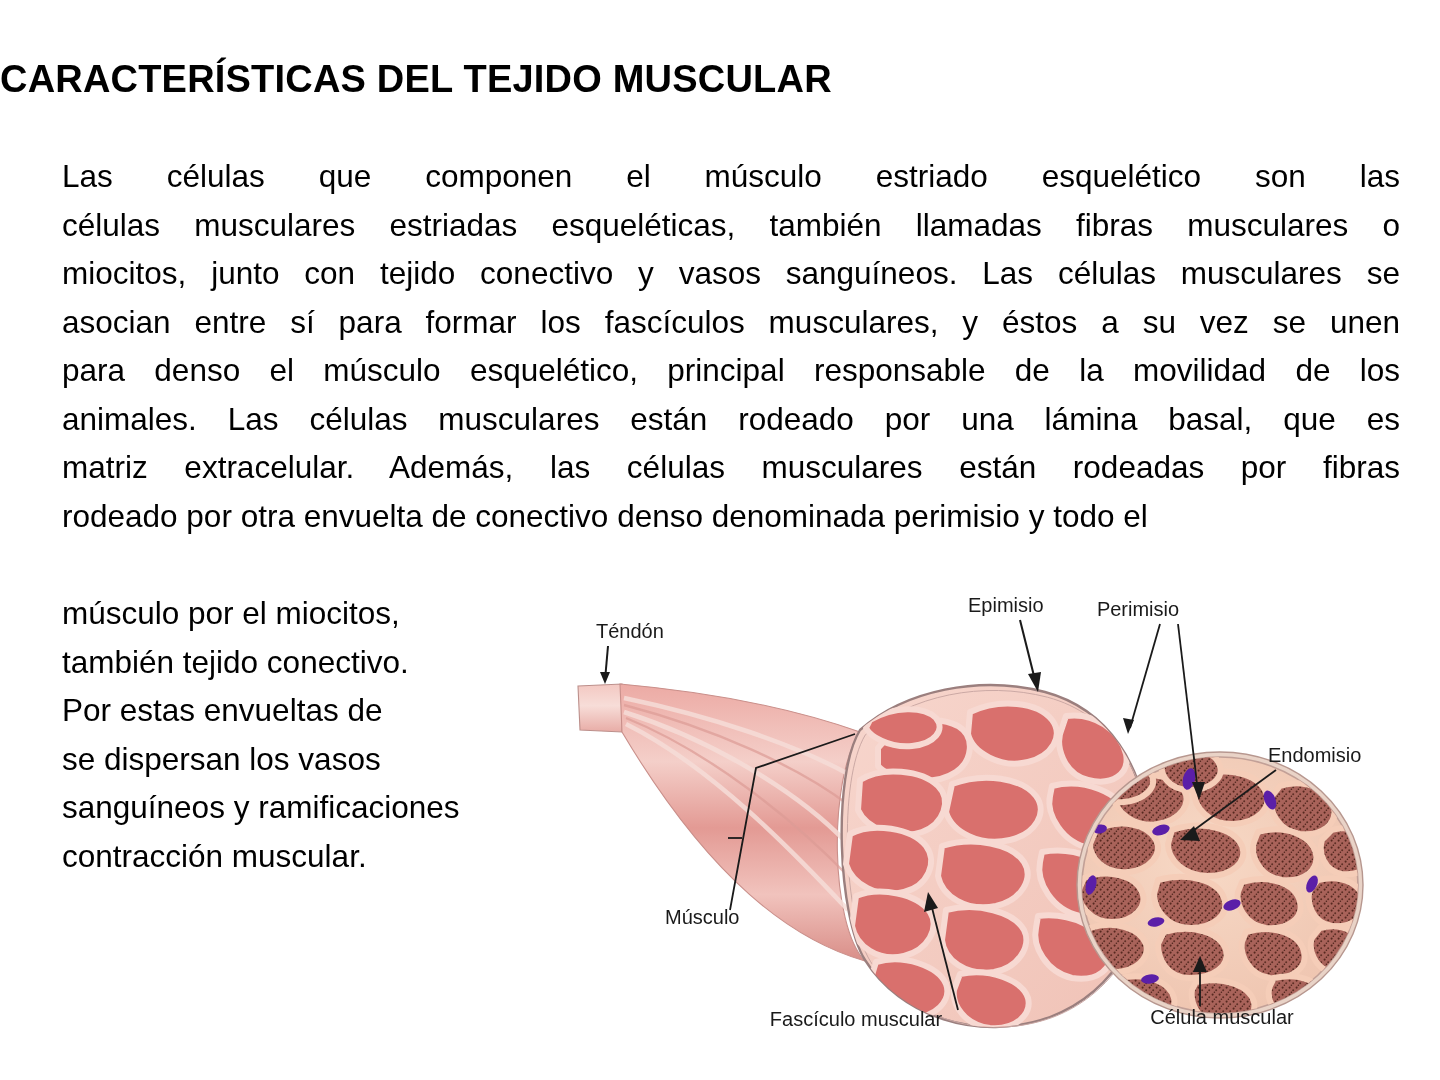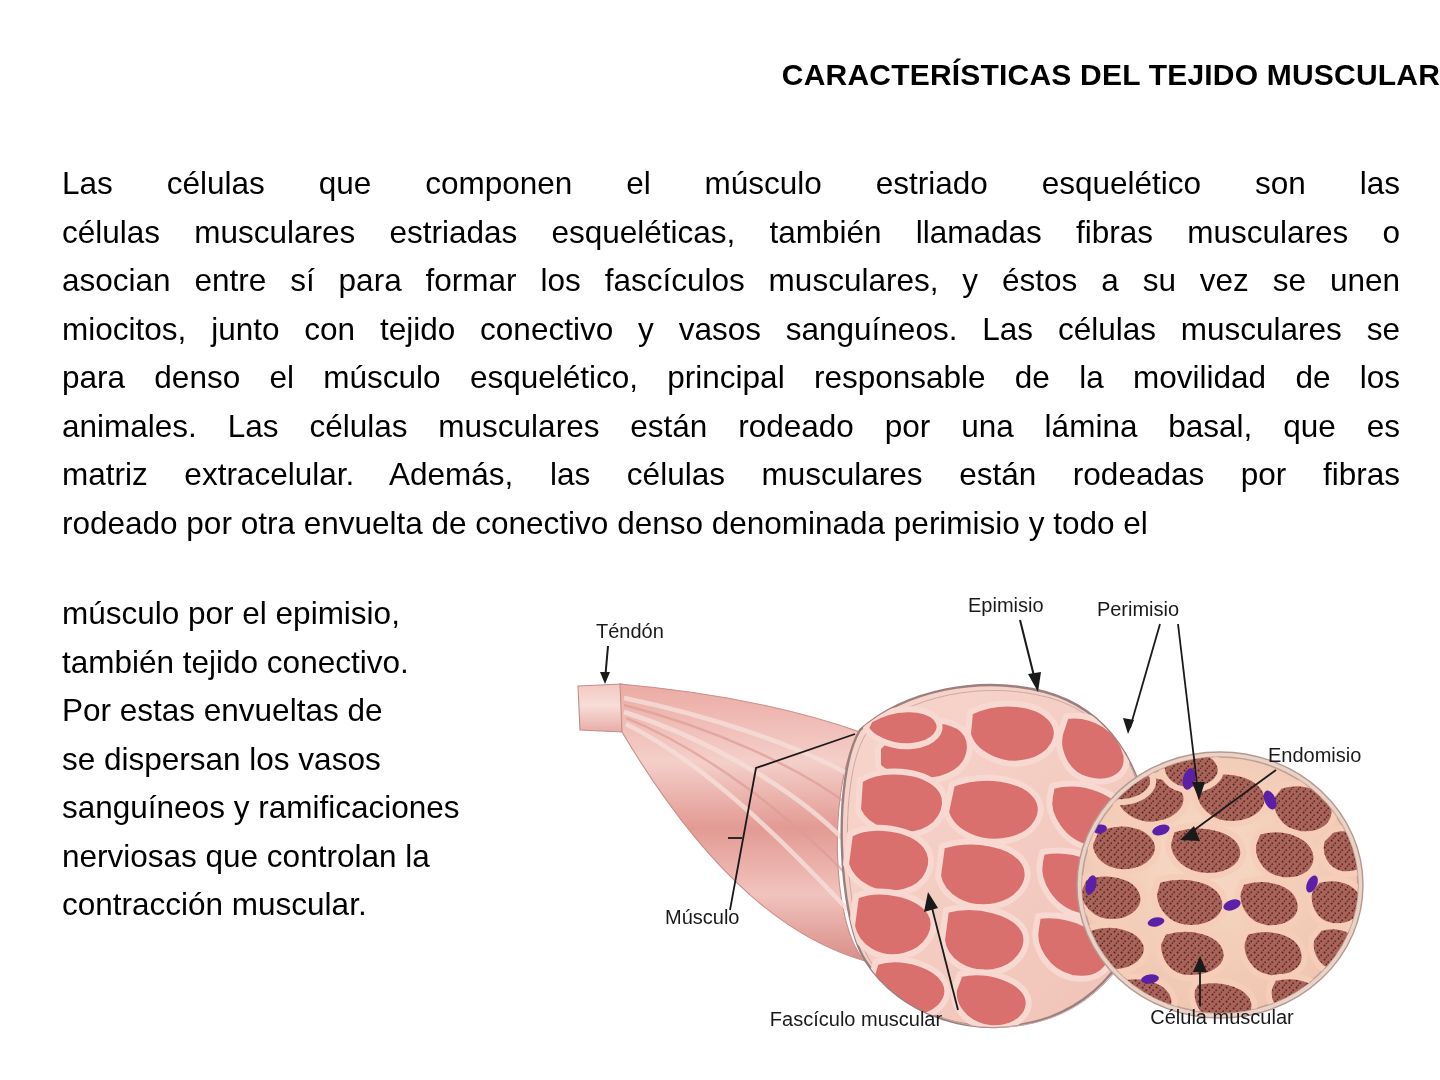"CARACTERÍSTICAS DEL TEJIDO MUSCULAR" #slide-title { font-size: 30px -> 38px; text-align: right -> left }
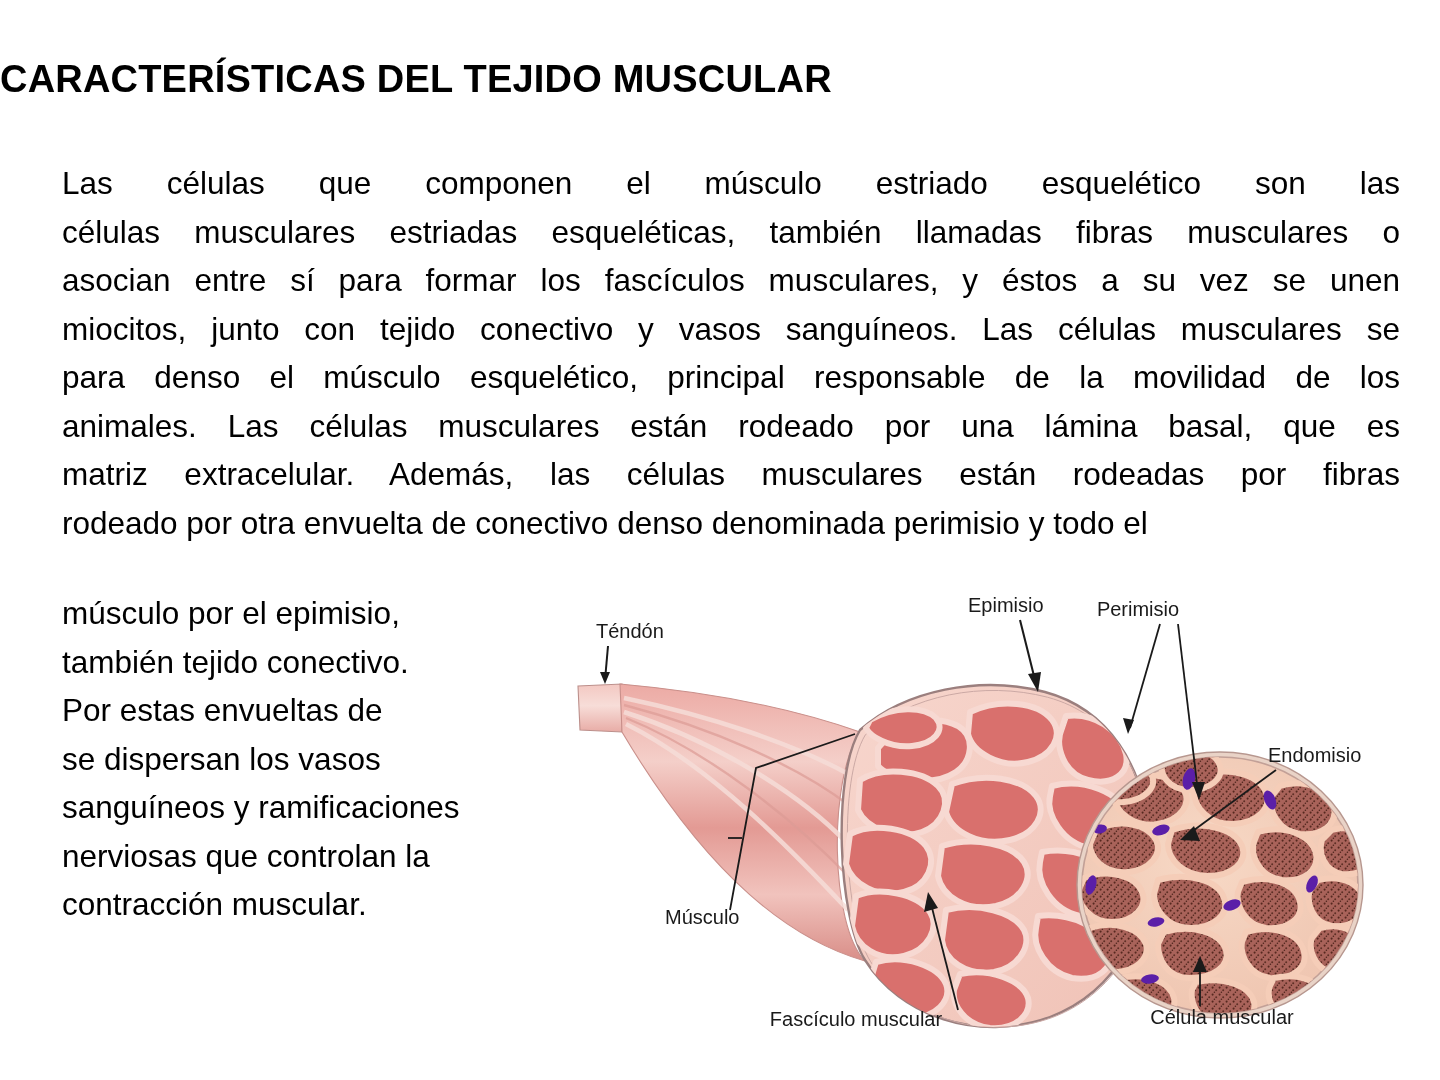"Las células que componen el" #body-text-wide { margin-top: 7px -> none }
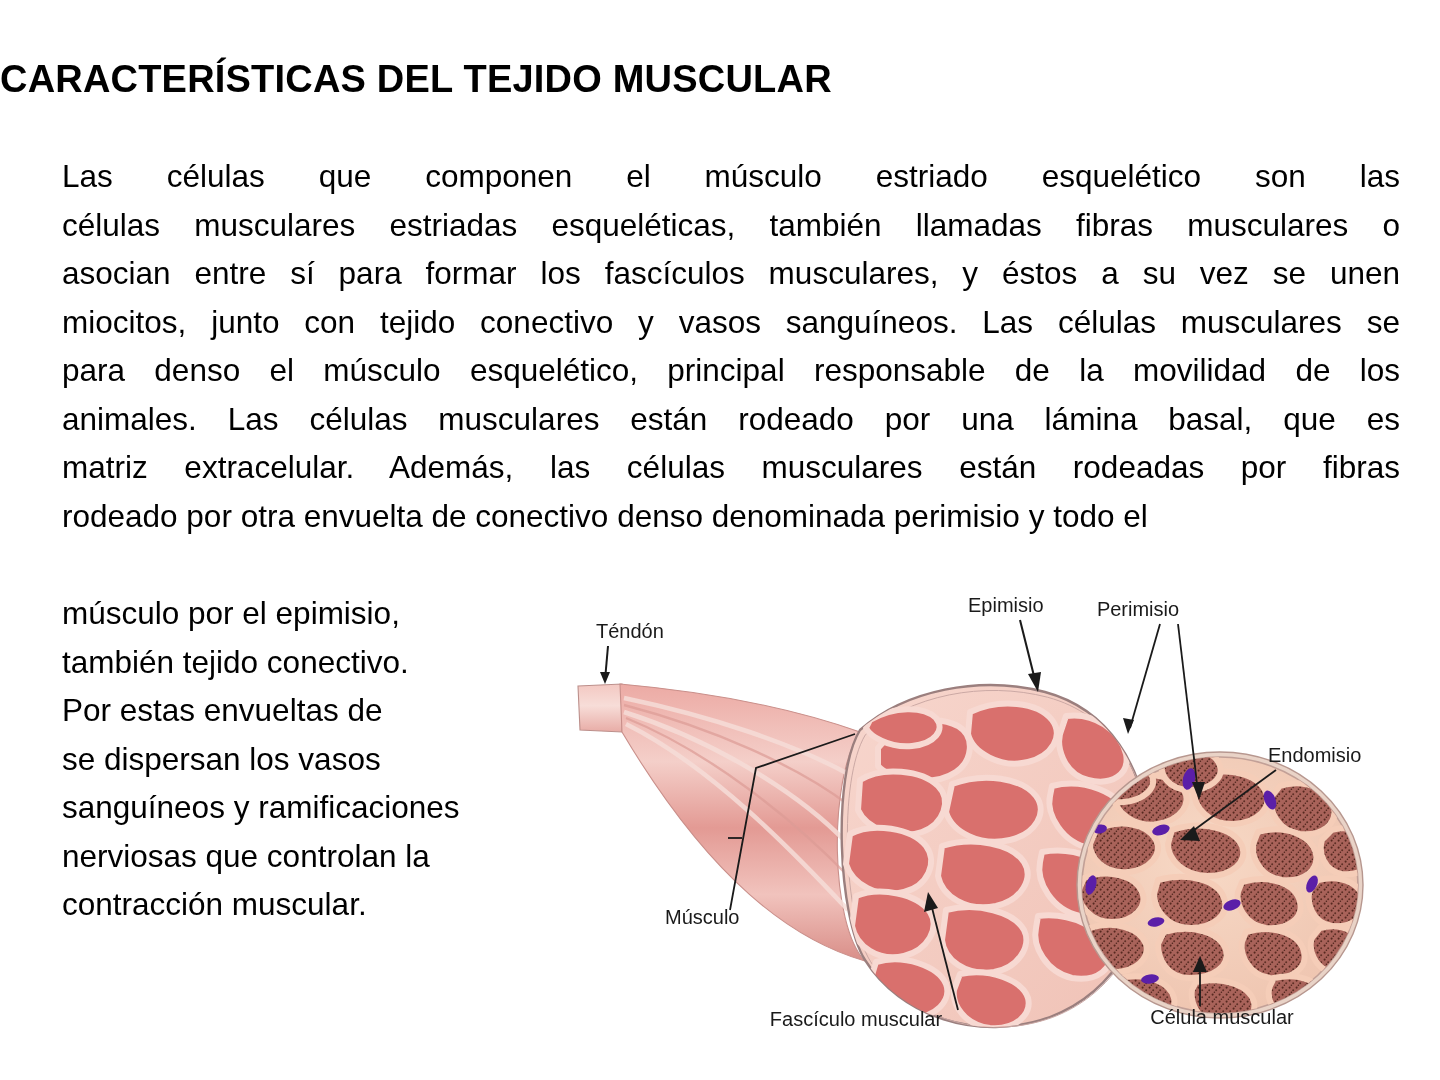"asocian entre sí para formar" span.ln { order: before "miocitos, junto con tejido conectivo" -> after "miocitos, junto con tejido conectivo" }
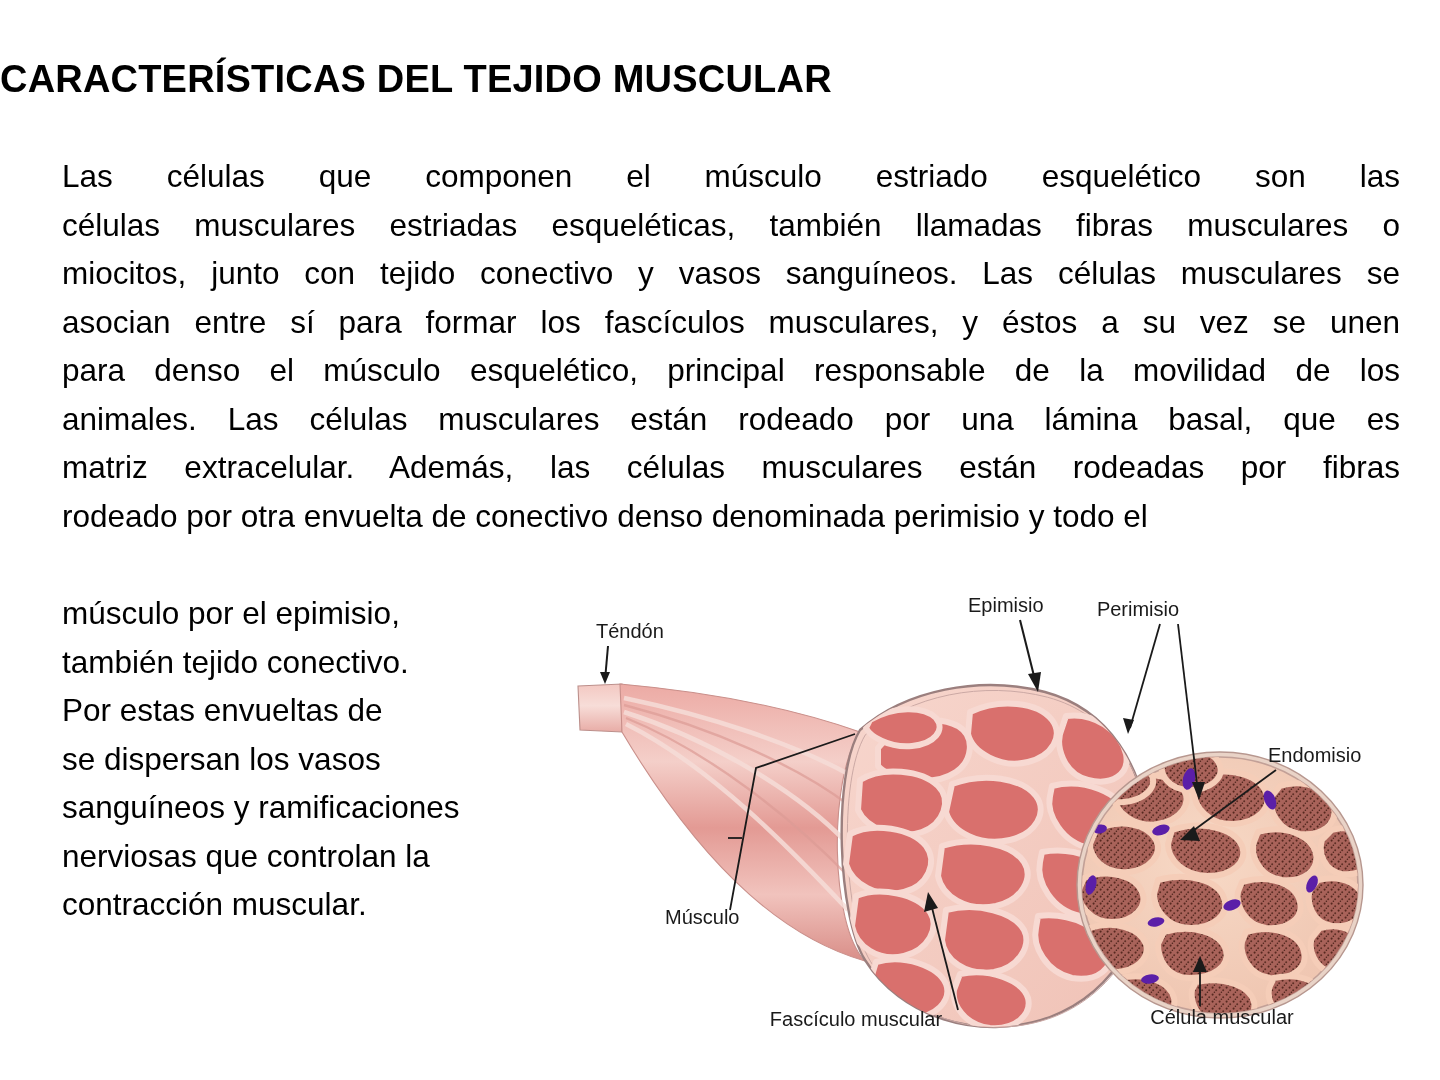"músculo por el epimisio," span.ln { text: epimisio -> miocitos }
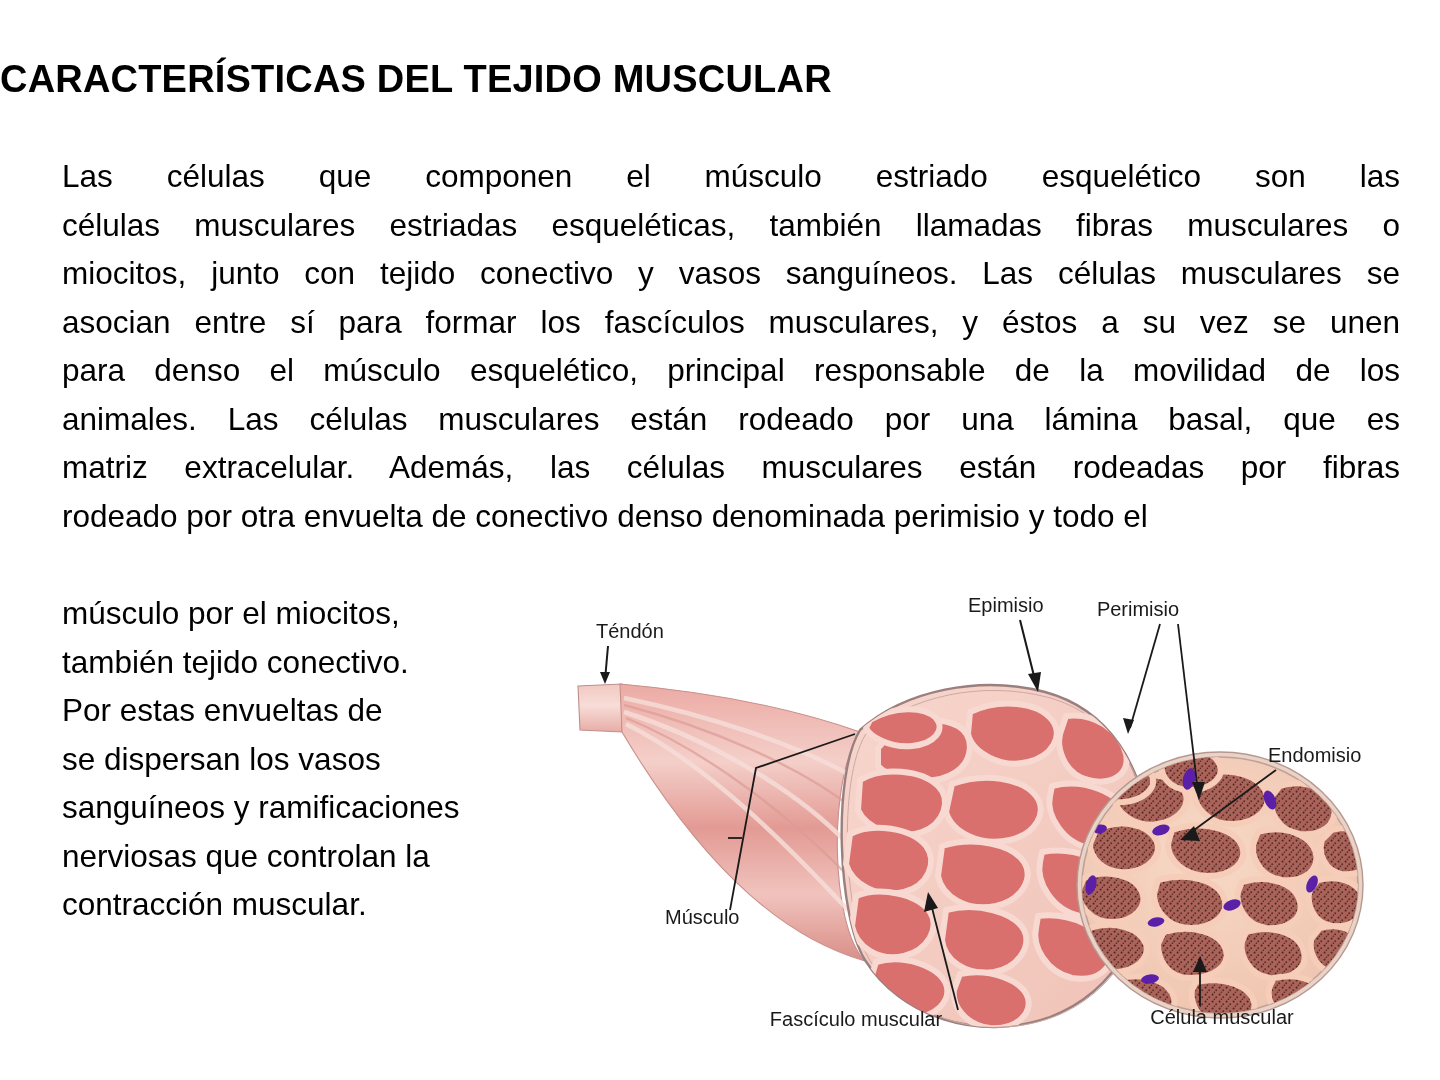"nerviosas que controlan la" span.ln { html: <span>nerviosas que controlan la</span> -> none }
